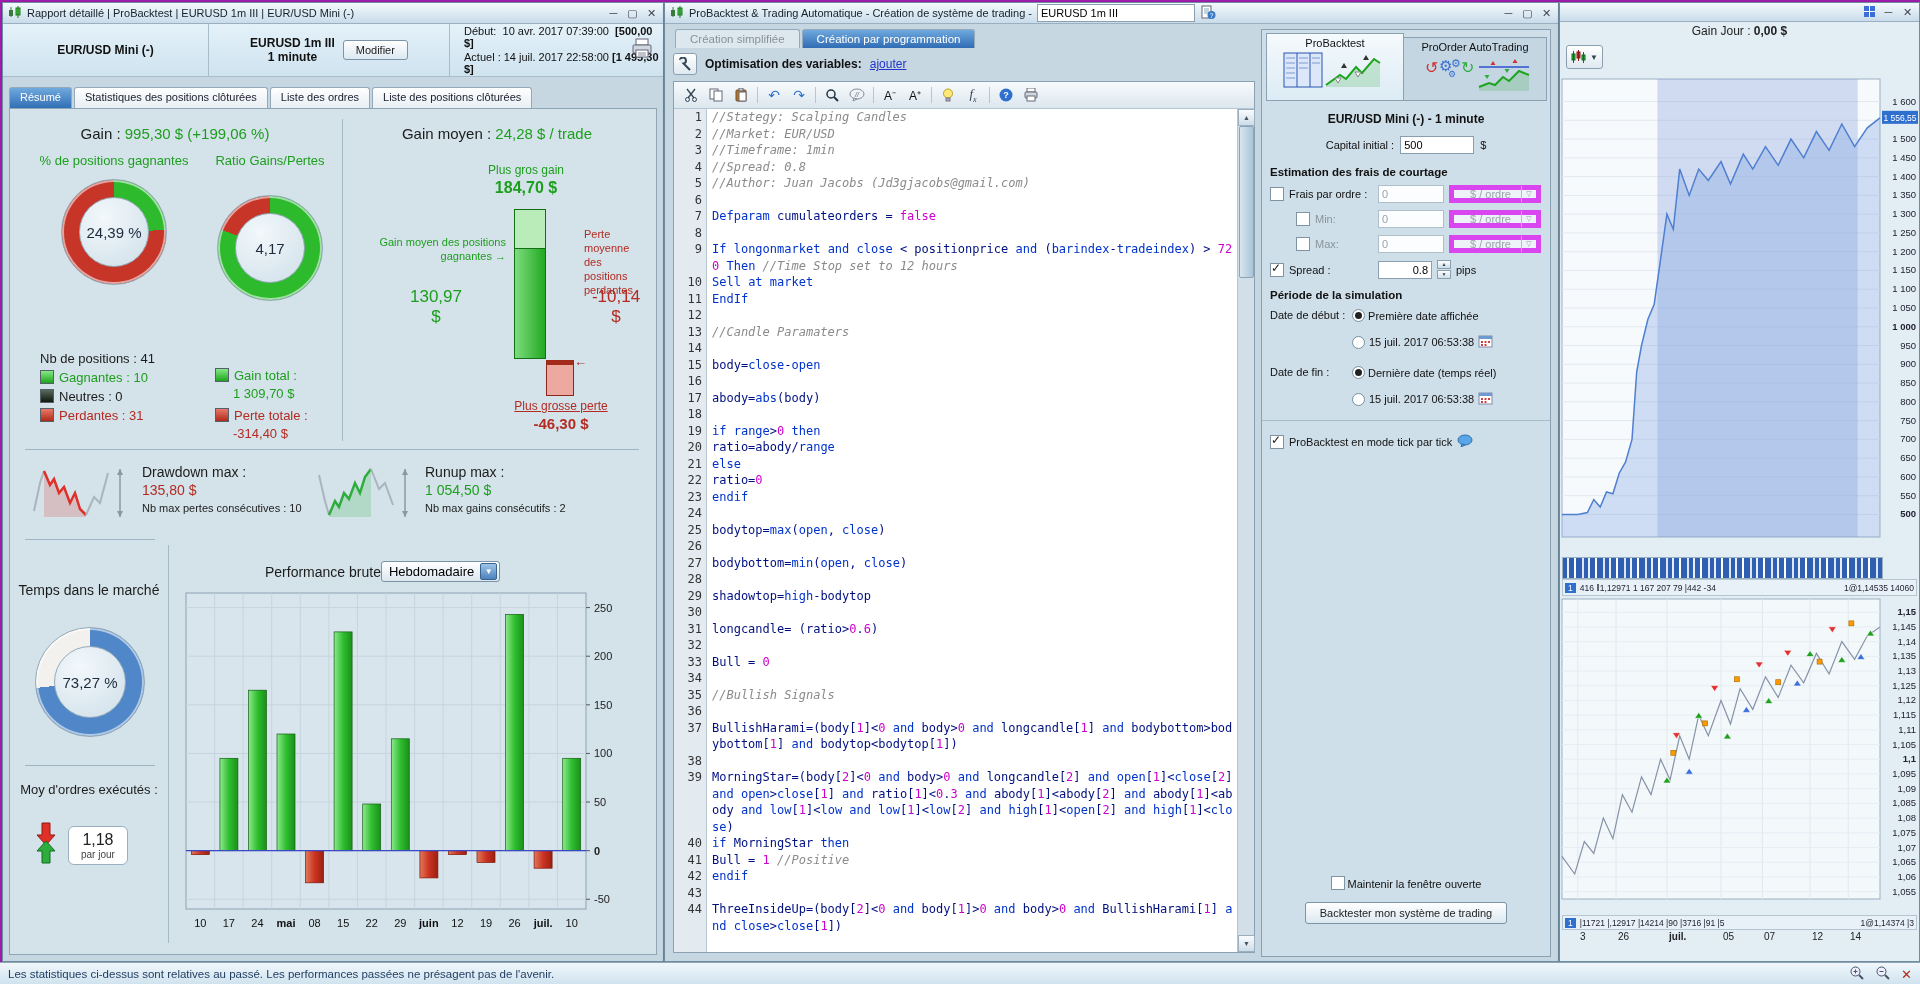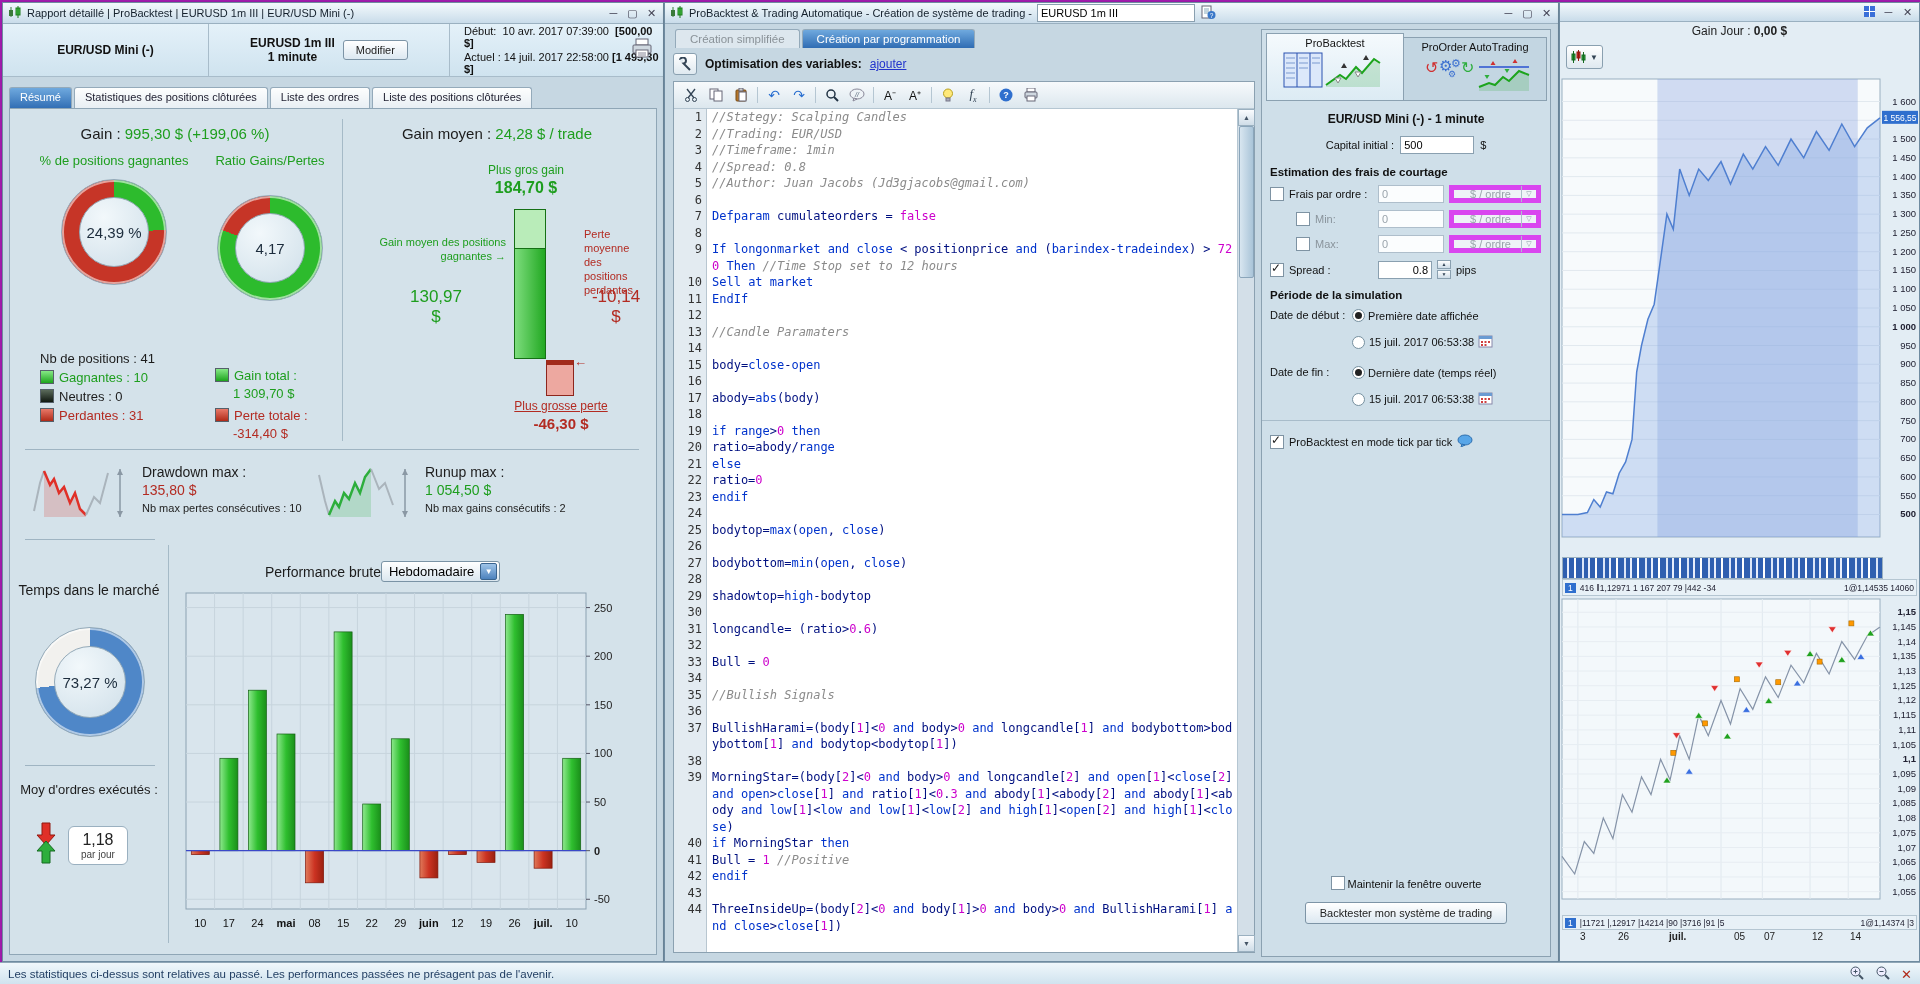"//Trading: EUR/USD" span.com { text: //Trading -> //Market }
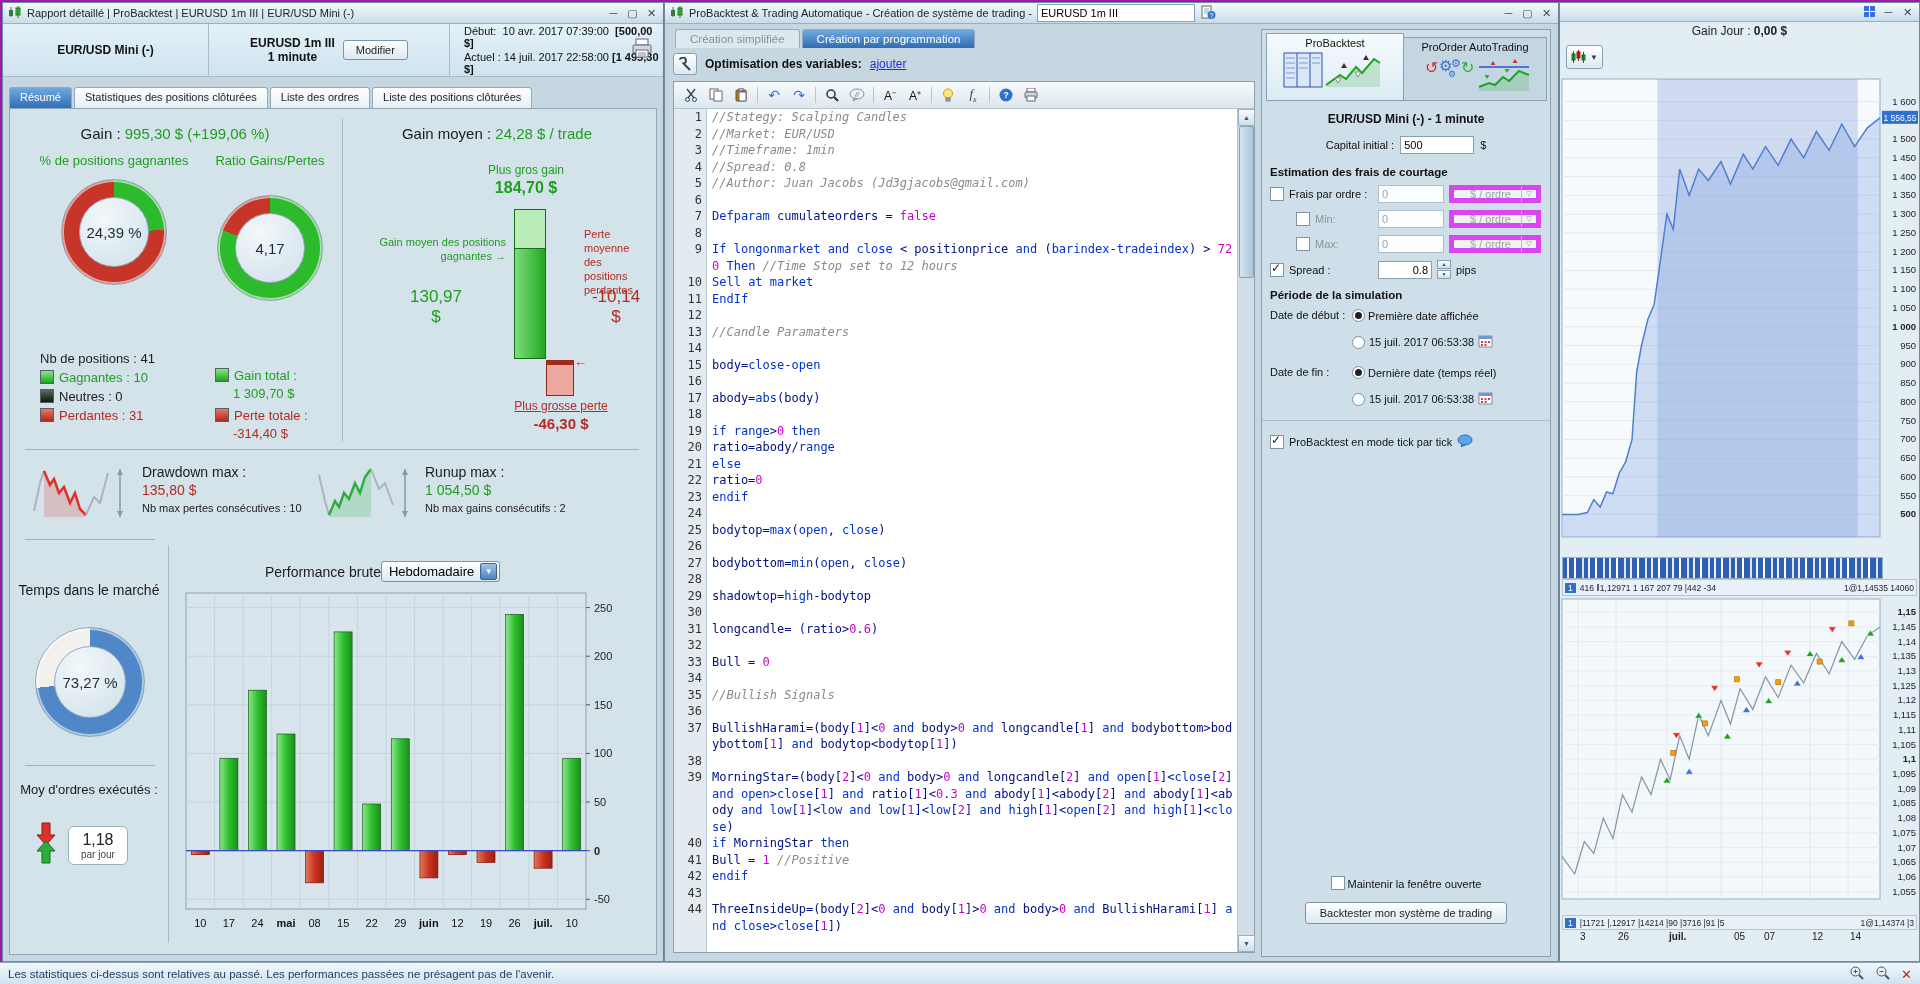"05" span { left: 172px -> 161px }
